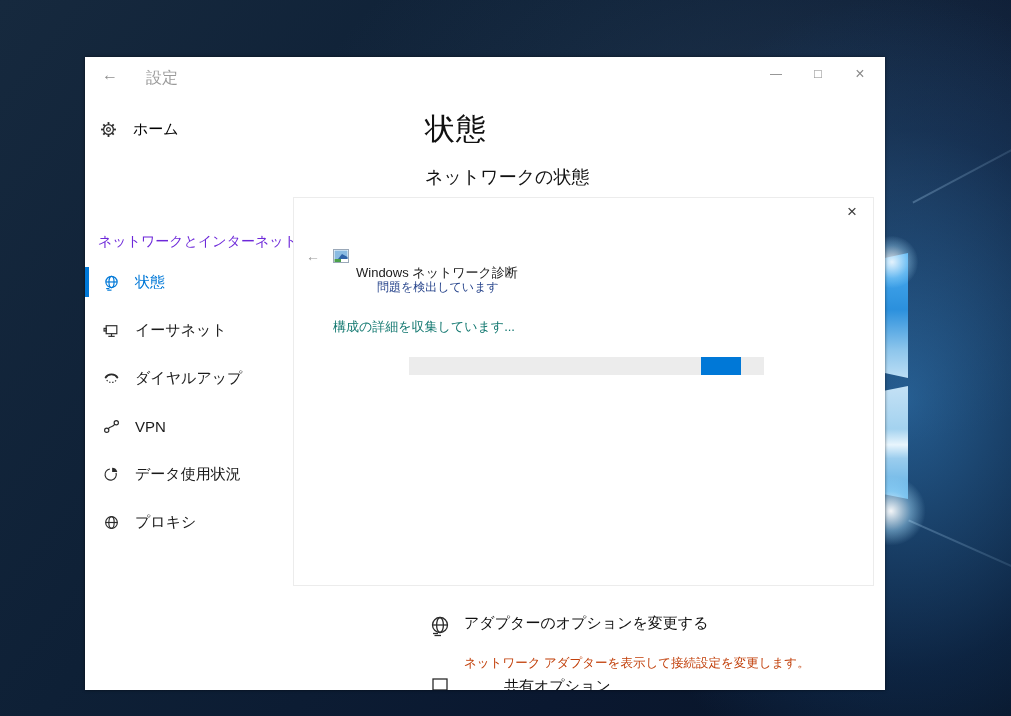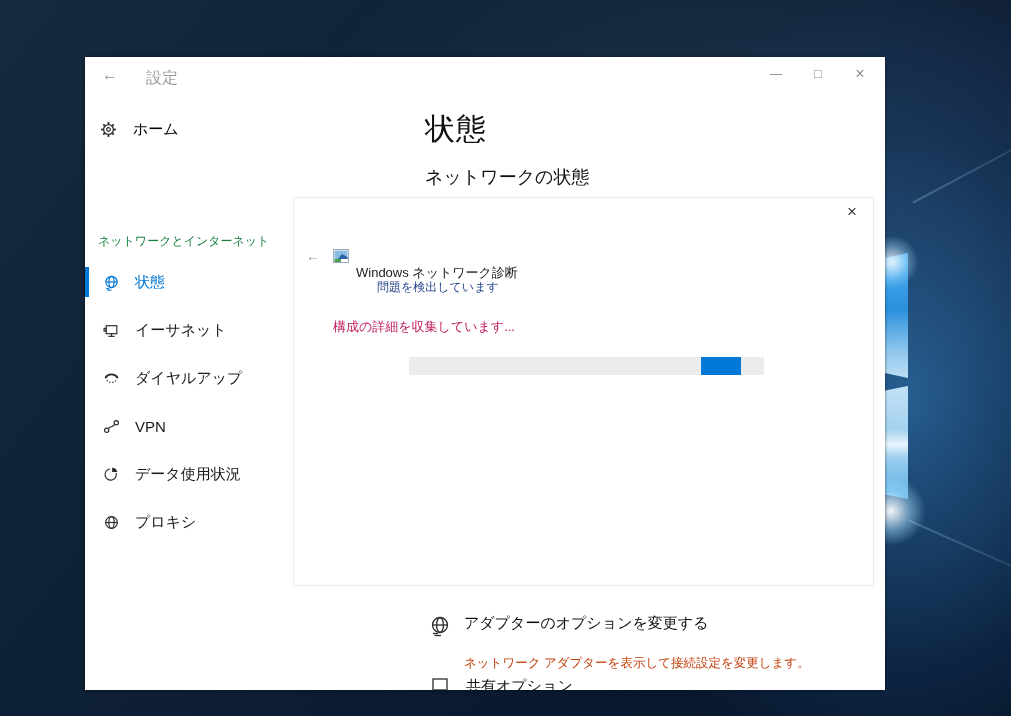"ネットワークとインターネット" .section-label { color: #15803d -> #6d28d9; font-size: 12px -> 14px }
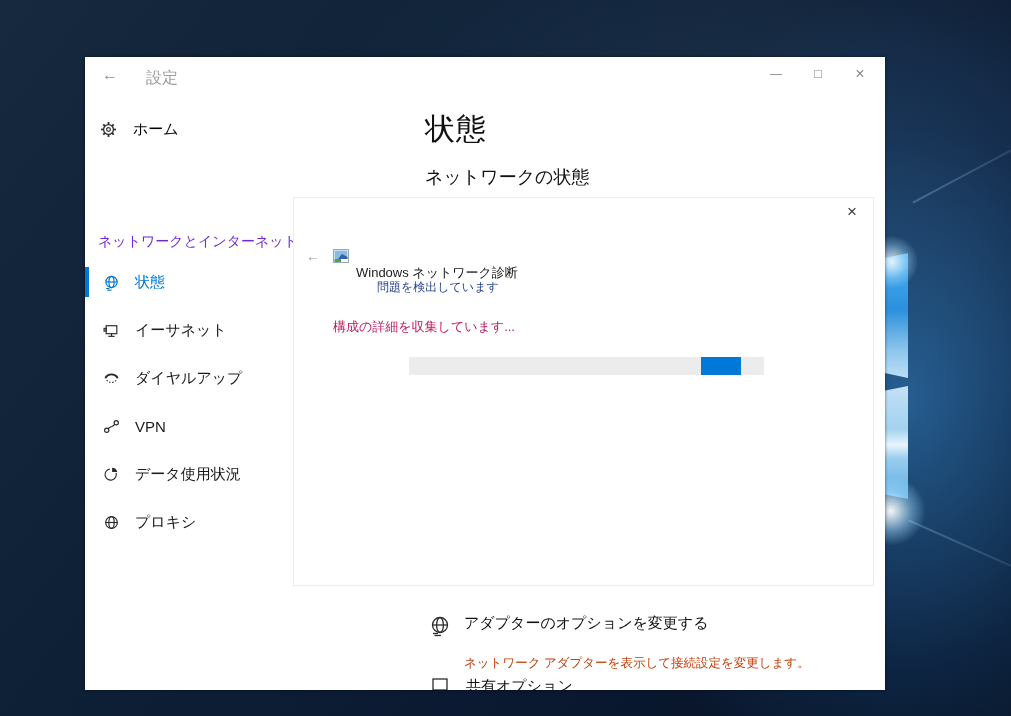"構成の詳細を収集しています..." .dlg-status { color: #be185d -> #0f766e }
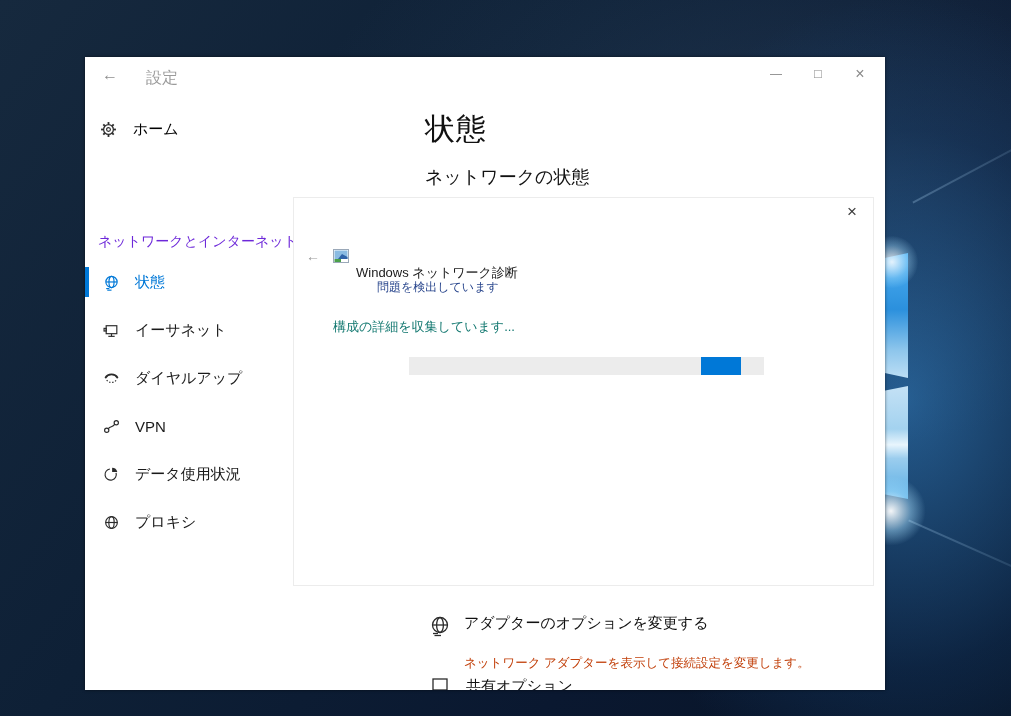"共有オプション" .link2 { gap: none -> 38px }
